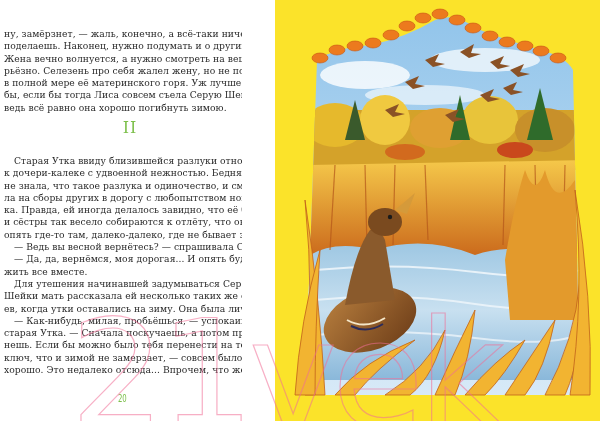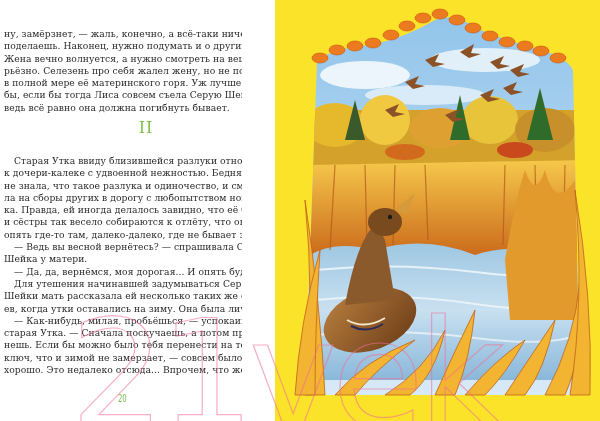"ведь всё равно она должна" span.line { text: должна погибнуть бывает -> хорошо погибнуть зимою }
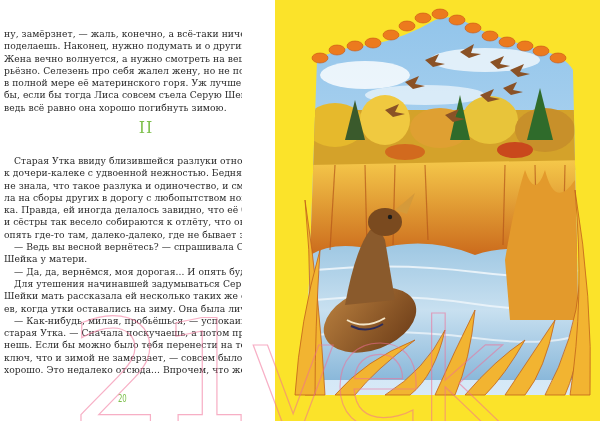"II" .chapter { margin-left: 16px -> none }
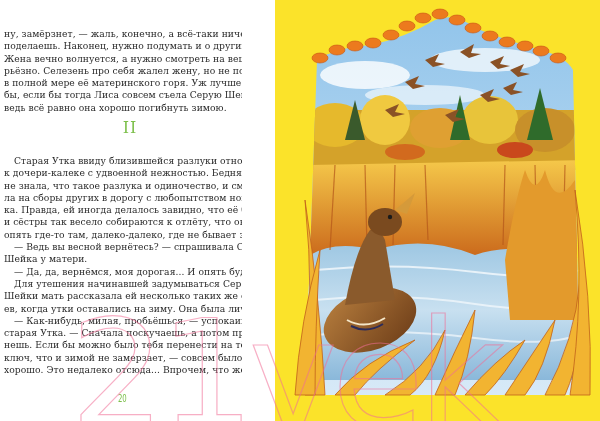"Шейка у матери." span.line { html: <span>Шейка у матери.</span> -> none }
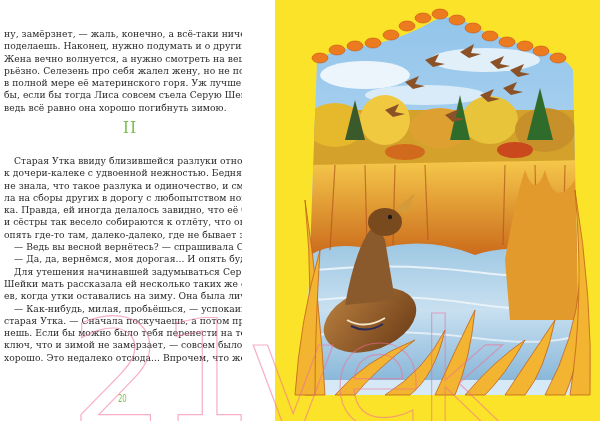"жить все вместе." span.line { html: none -> <span>жить все вместе.</span> }
